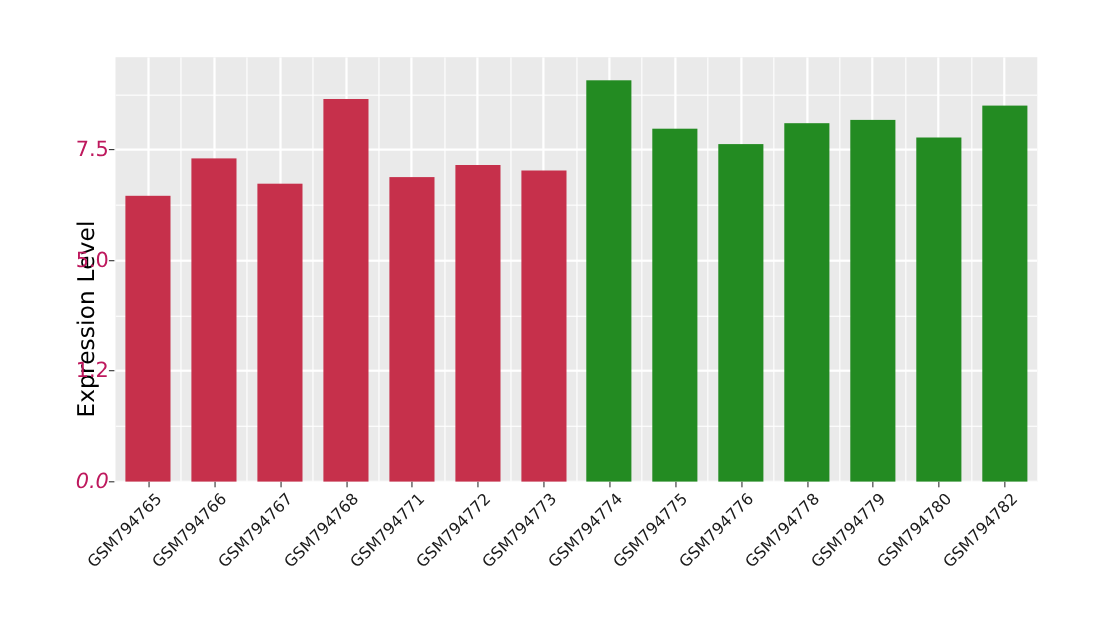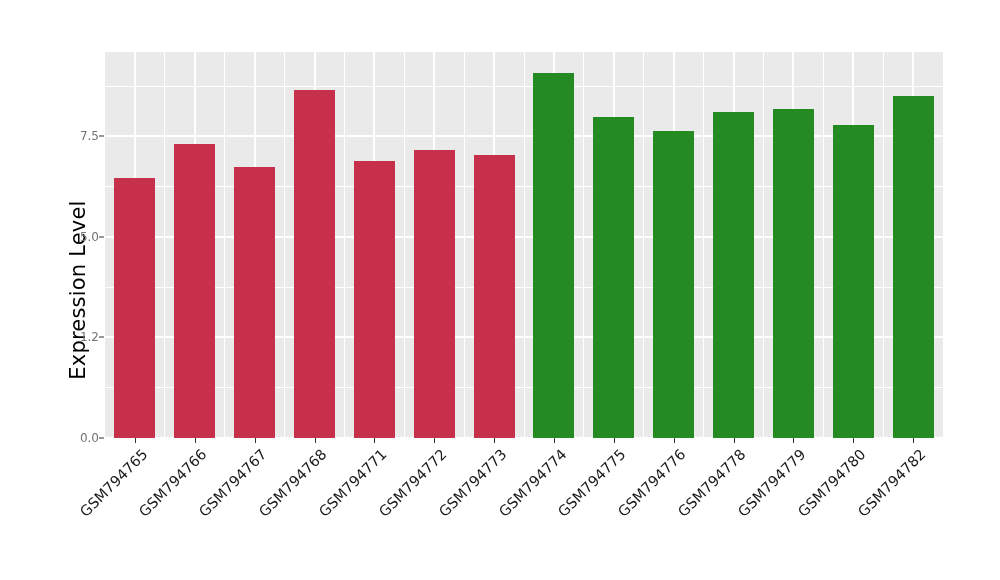"7.5" .y-tick-label { color: #737373 -> #be185d; font-size: 12px -> 19px }
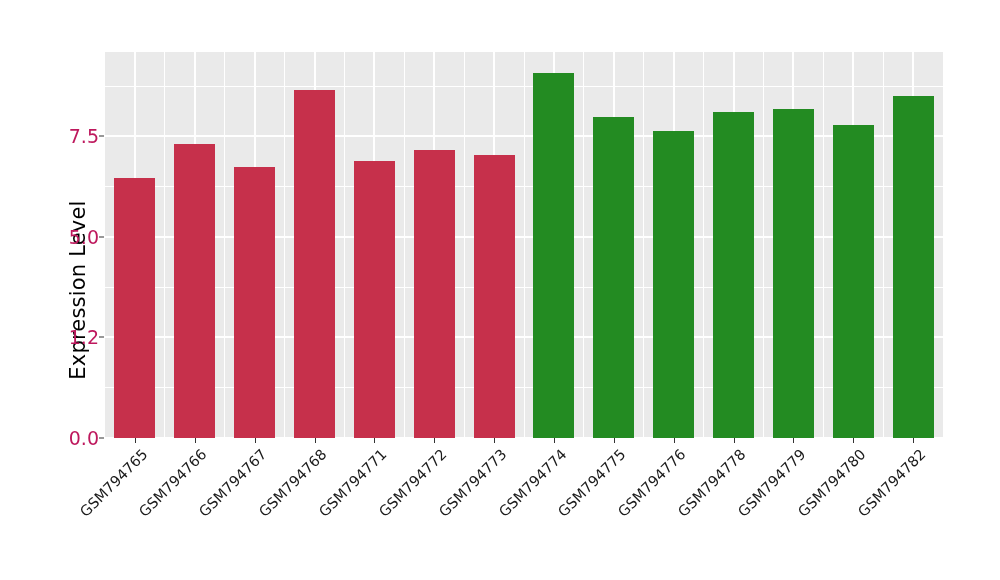"0.0" div.y-tick-label { font-style: none -> italic }
